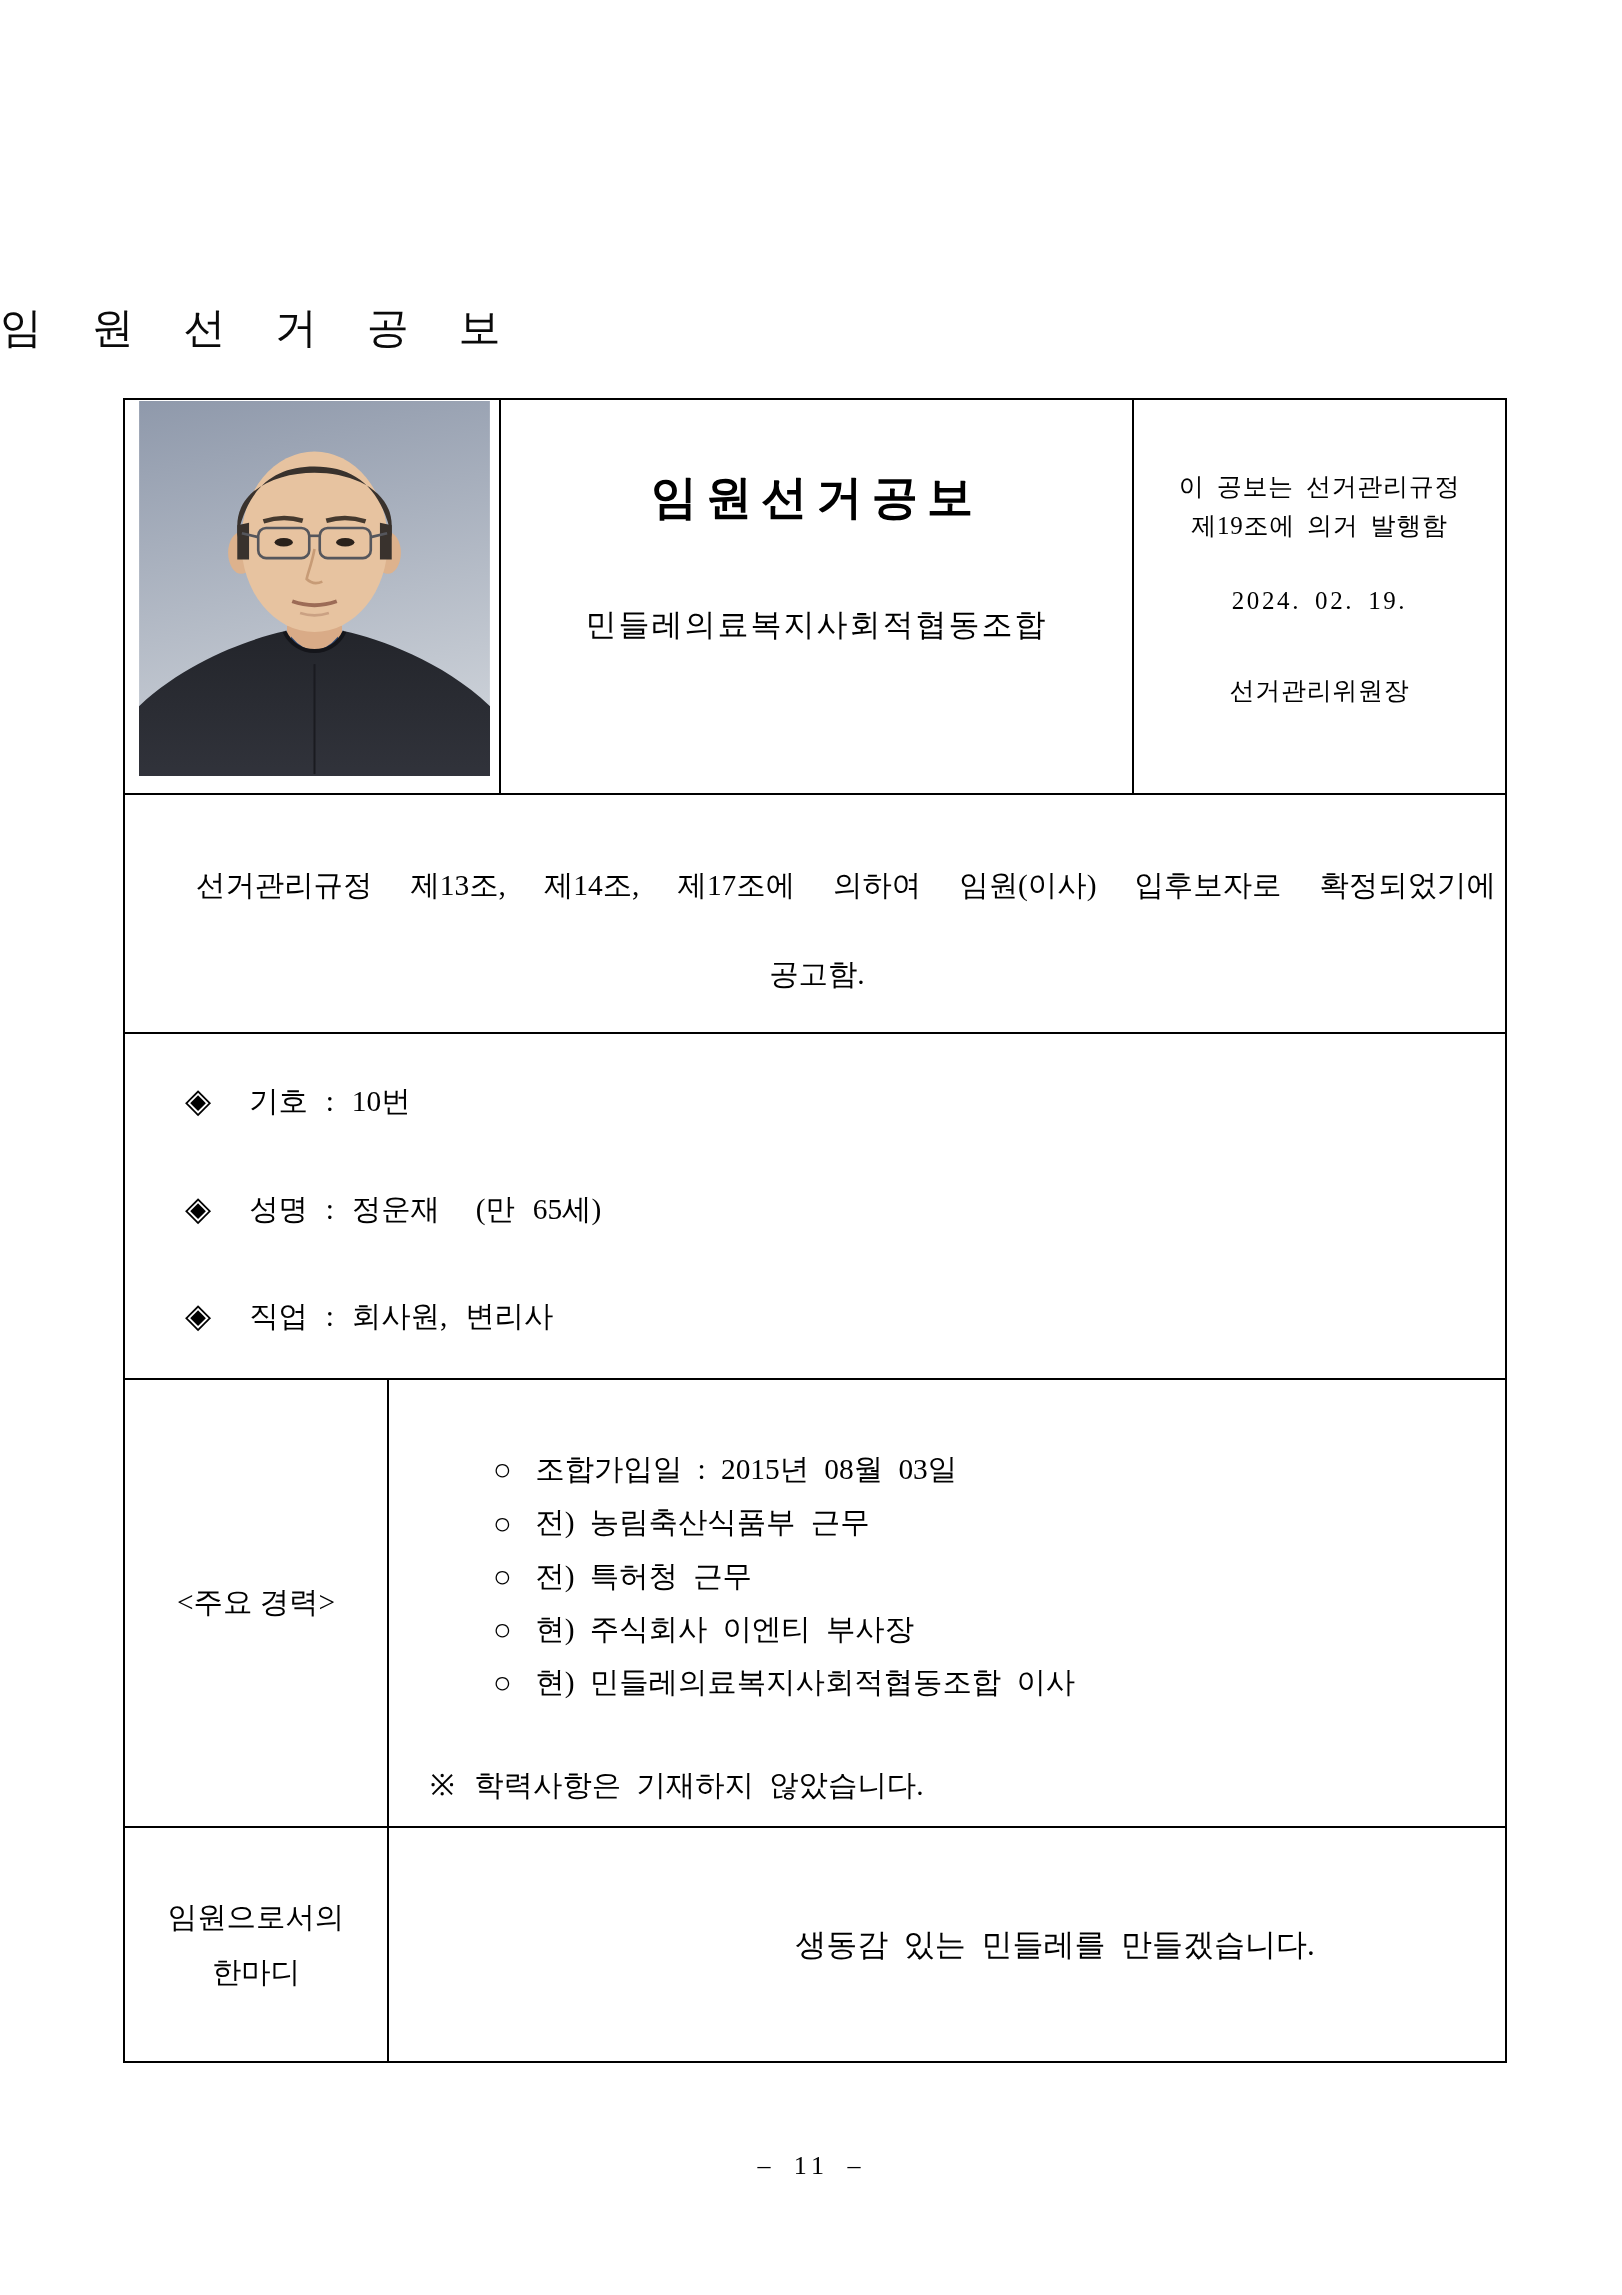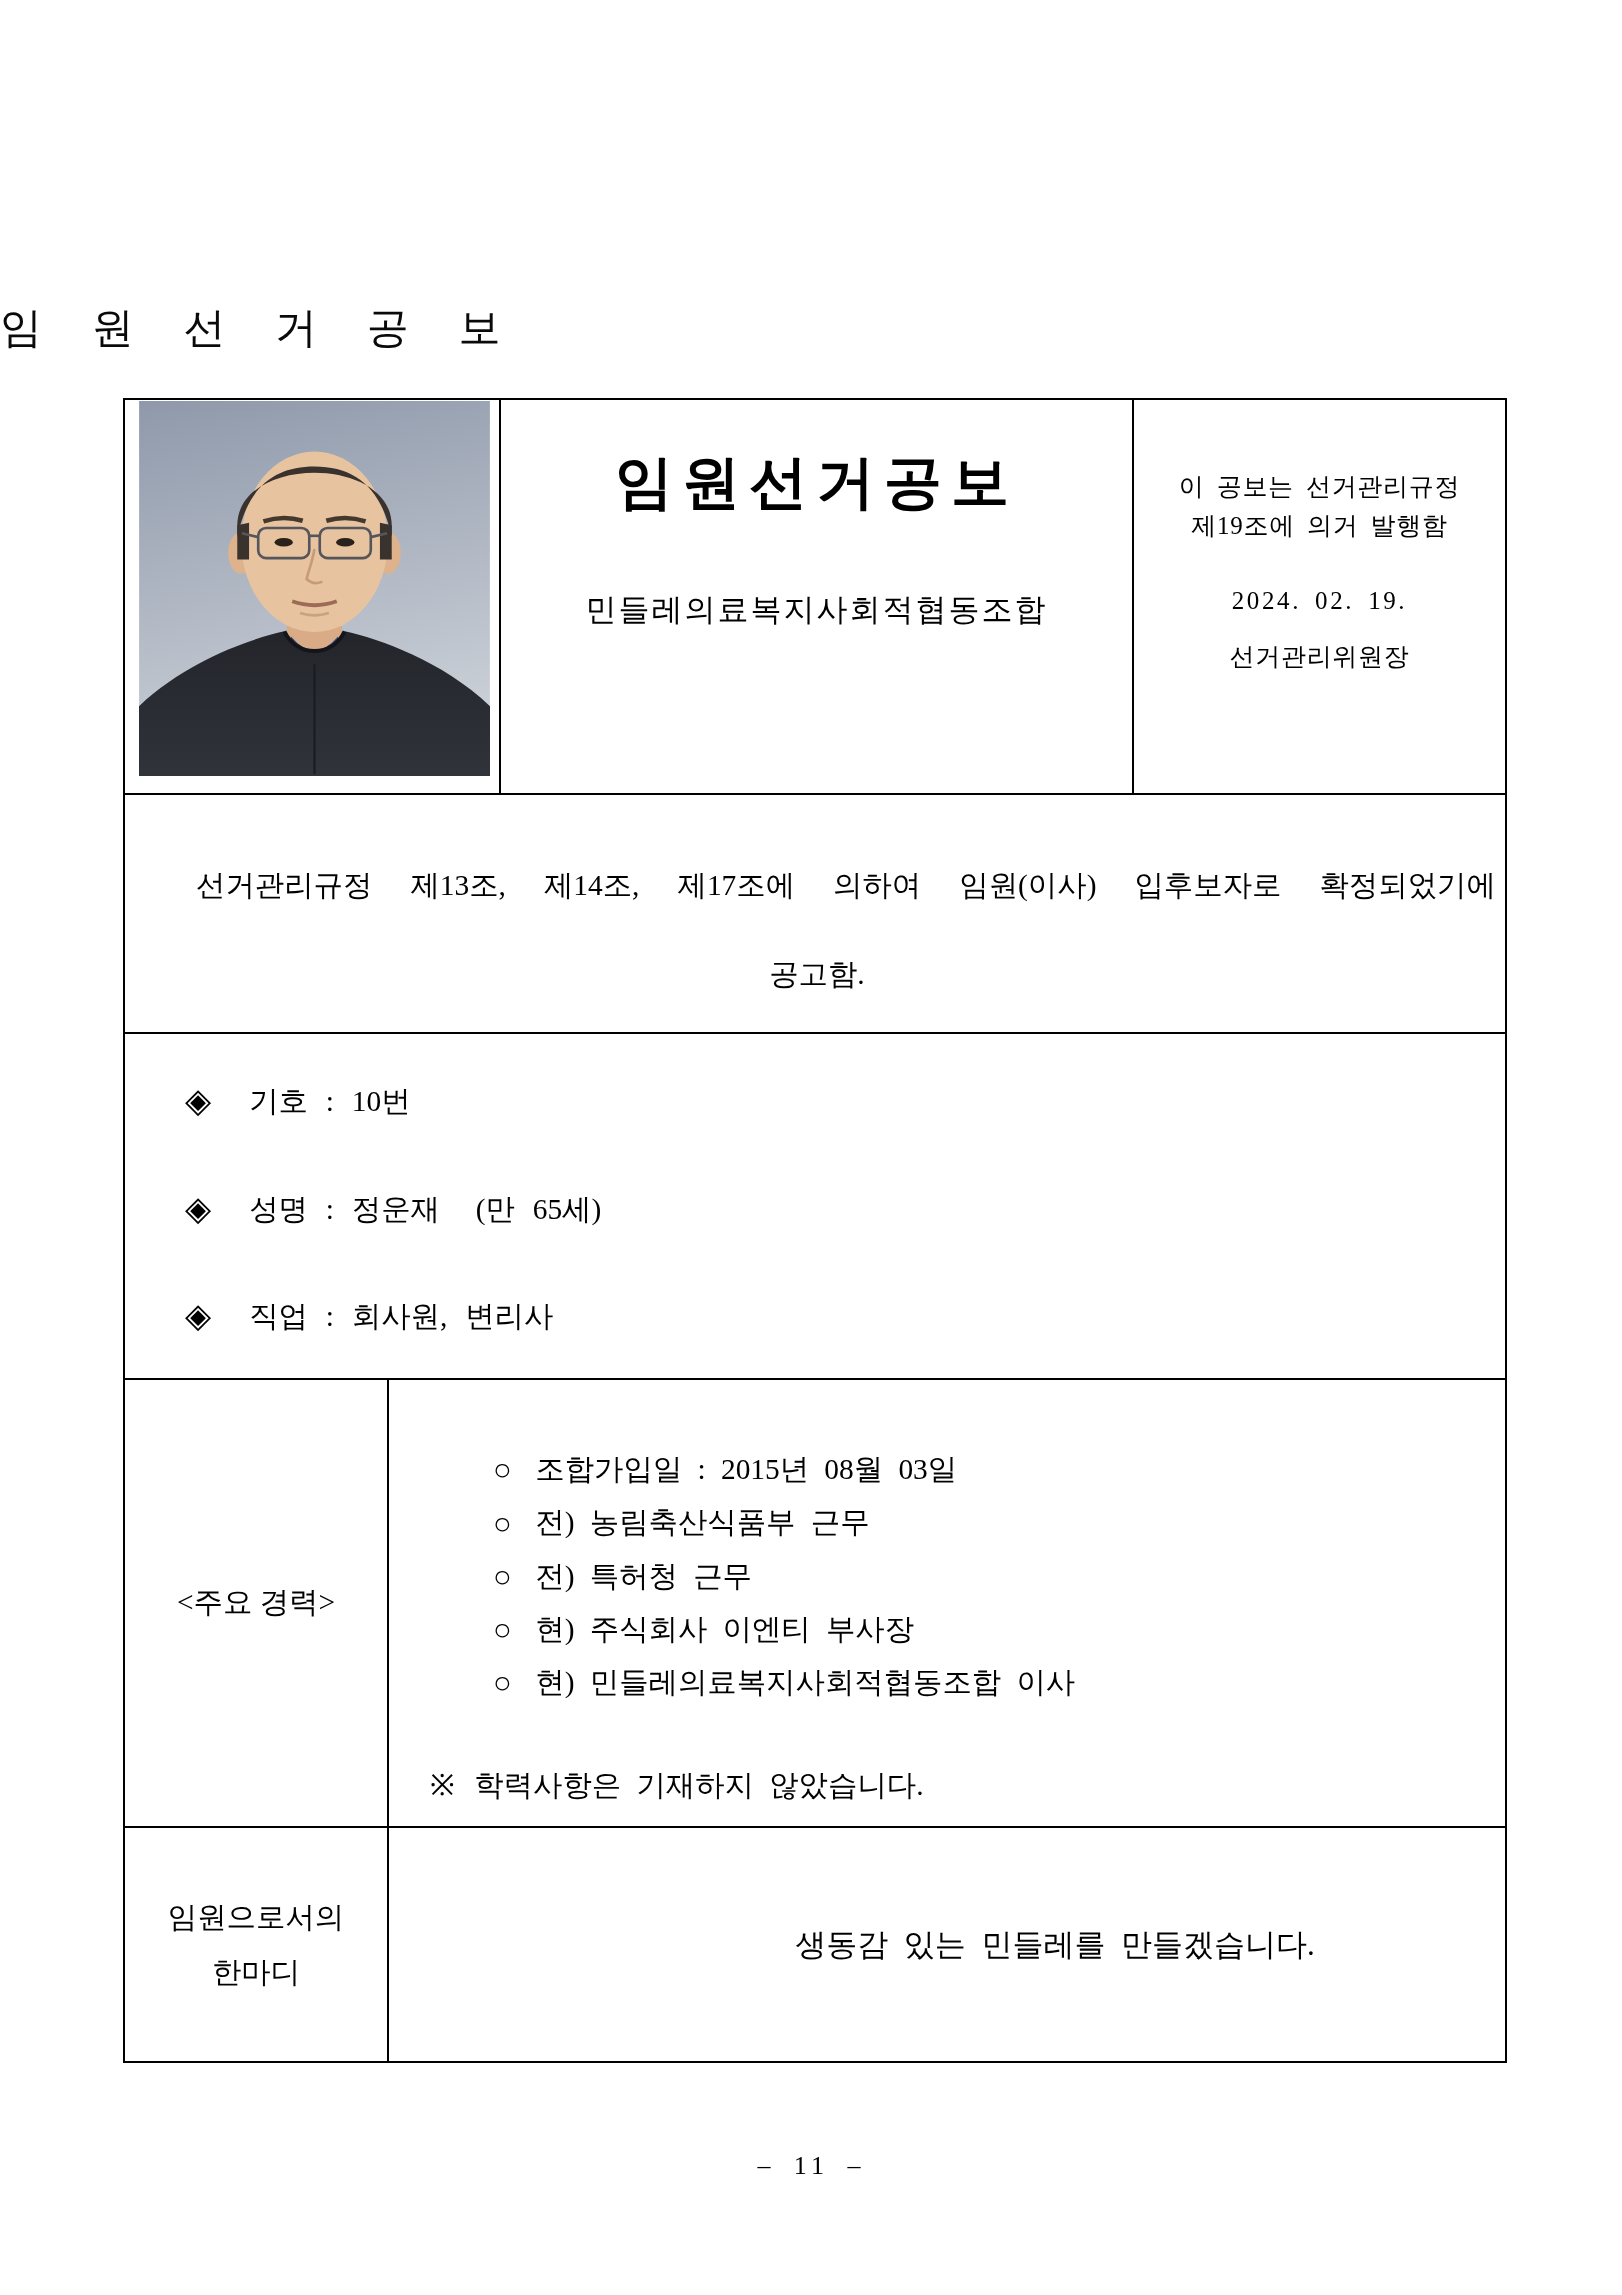"임원선거공보" .main-title { font-size: 58px -> 46px; margin-top: 51px -> 66px }
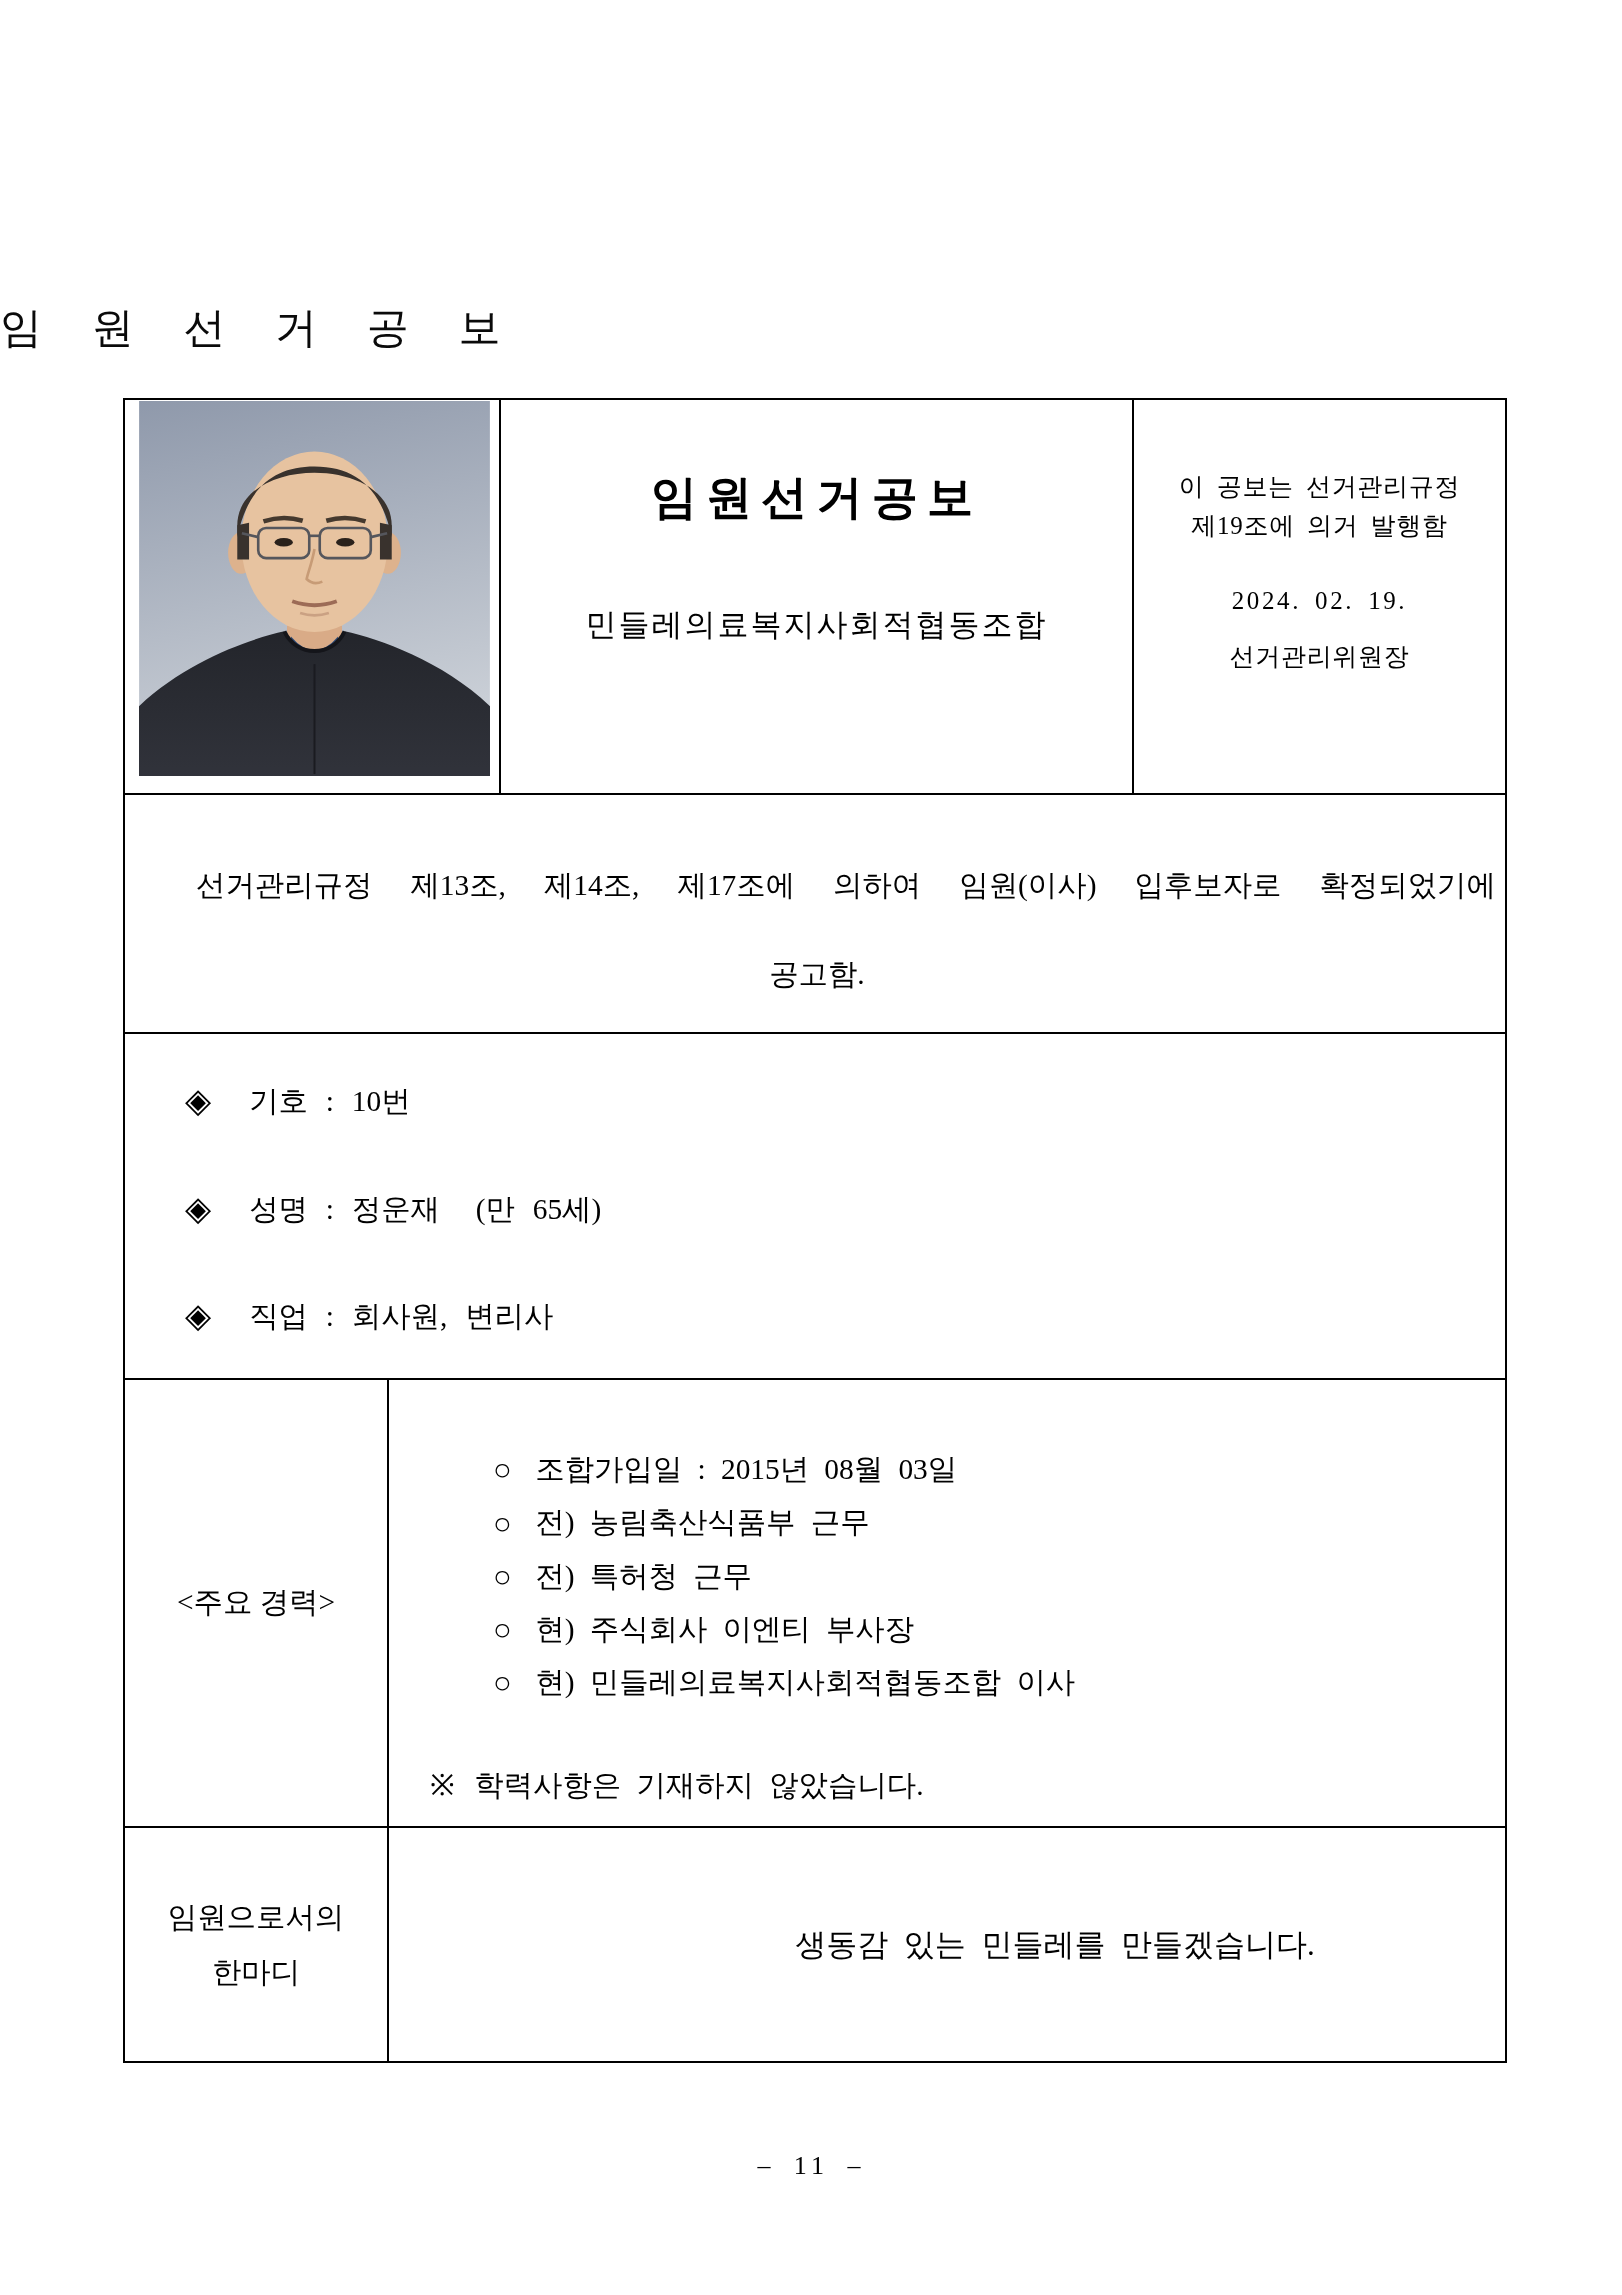"선거관리위원장" .issue-issuer { margin-top: 18px -> 52px }
